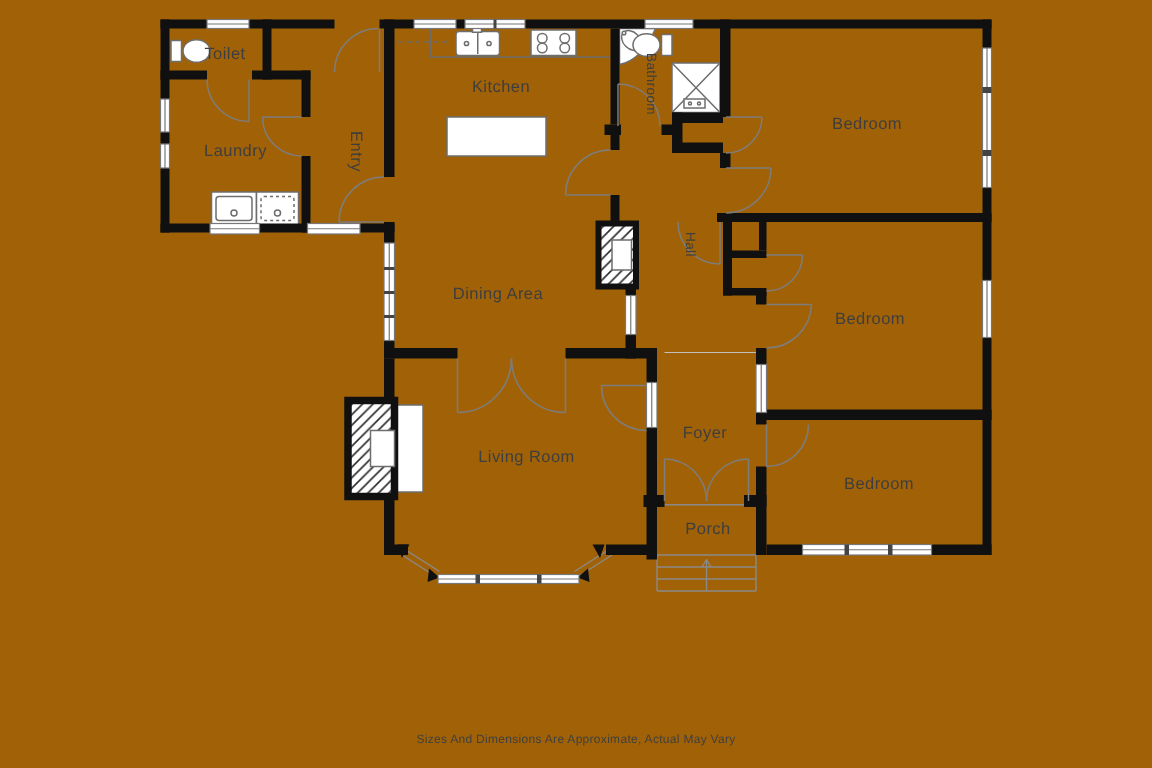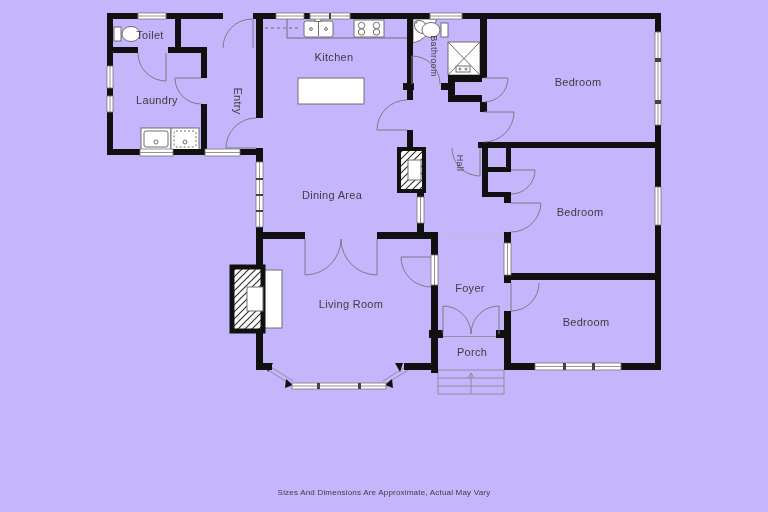"Toilet" #stage { background: #c4b5fd -> #a16207 }
